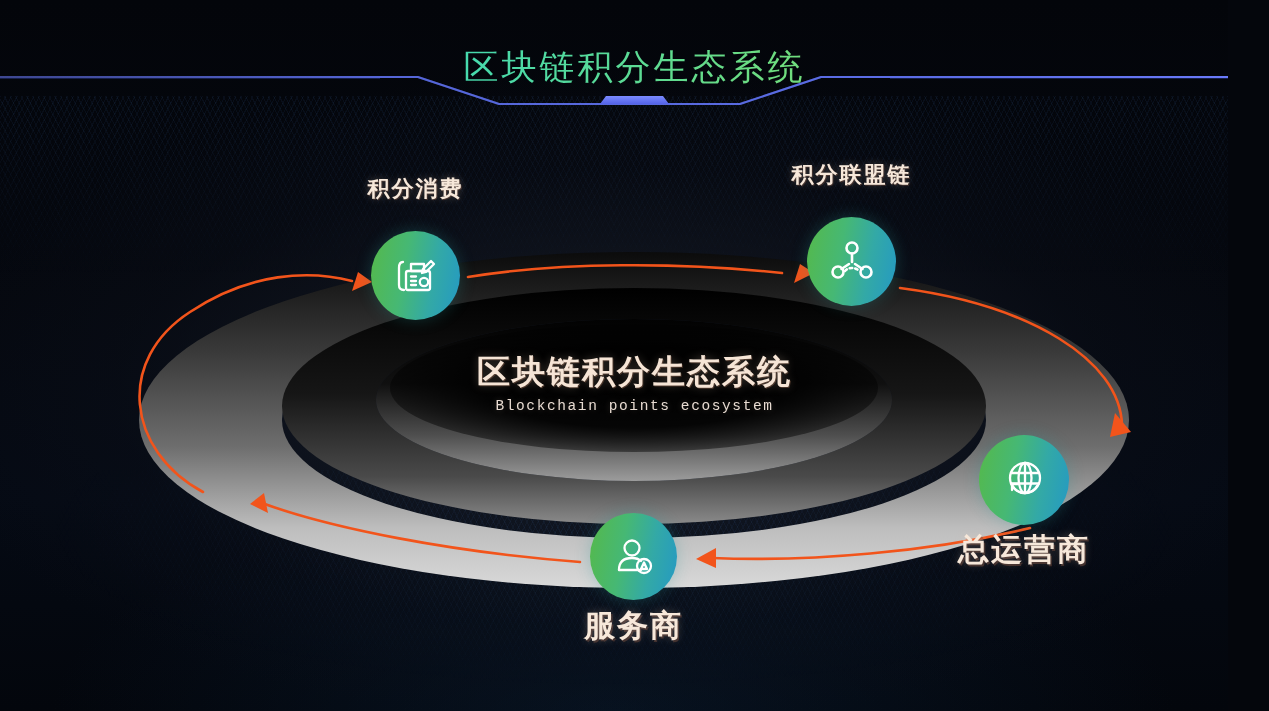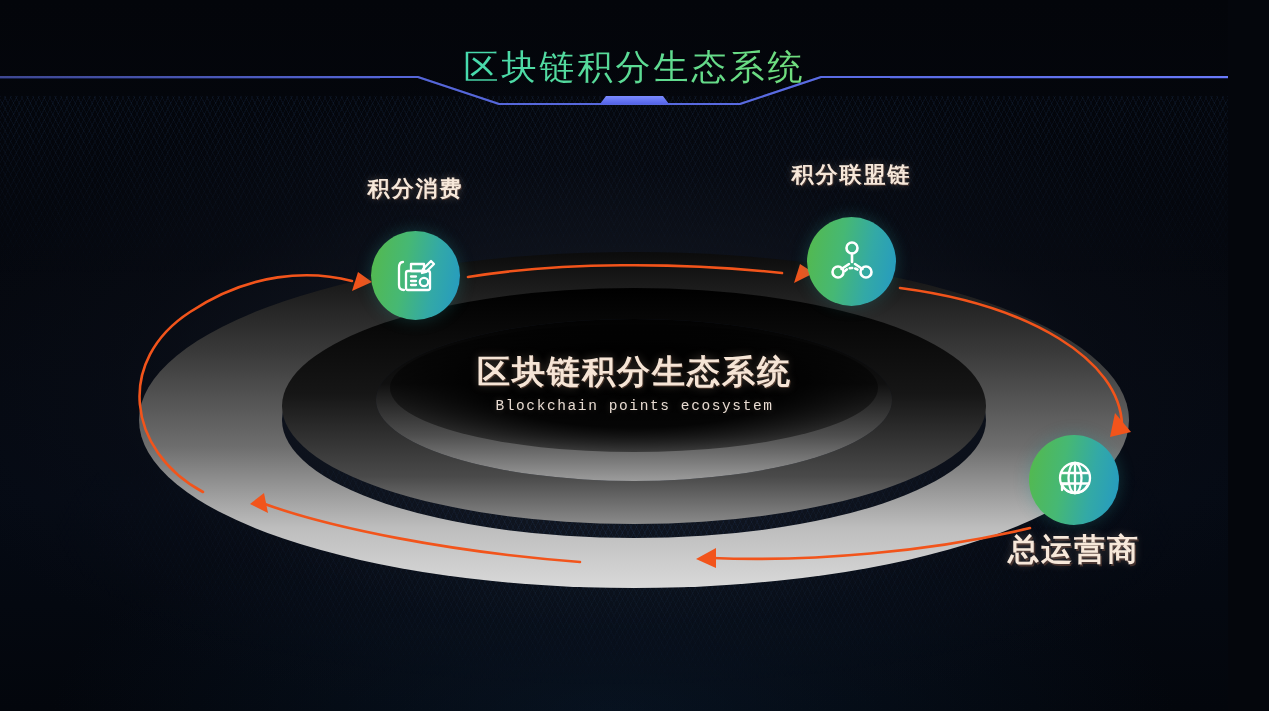"总运营商" div.node { left: 1029px -> 979px }
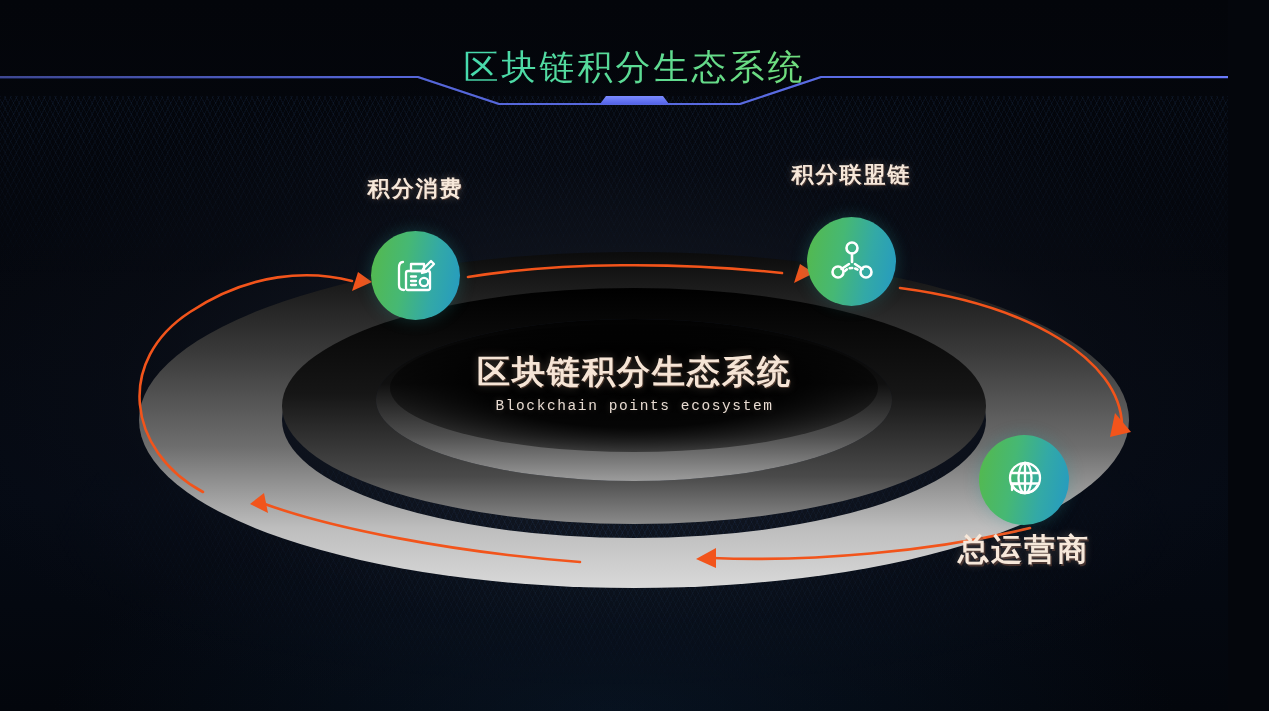"服务商" div.node { html: none -> <div> <div> <svg> <g> <circle></circle> <path></path> <path></path> <circle></circle> <path></path> </g> </svg> </div> <div>服务商</div> </div> }
